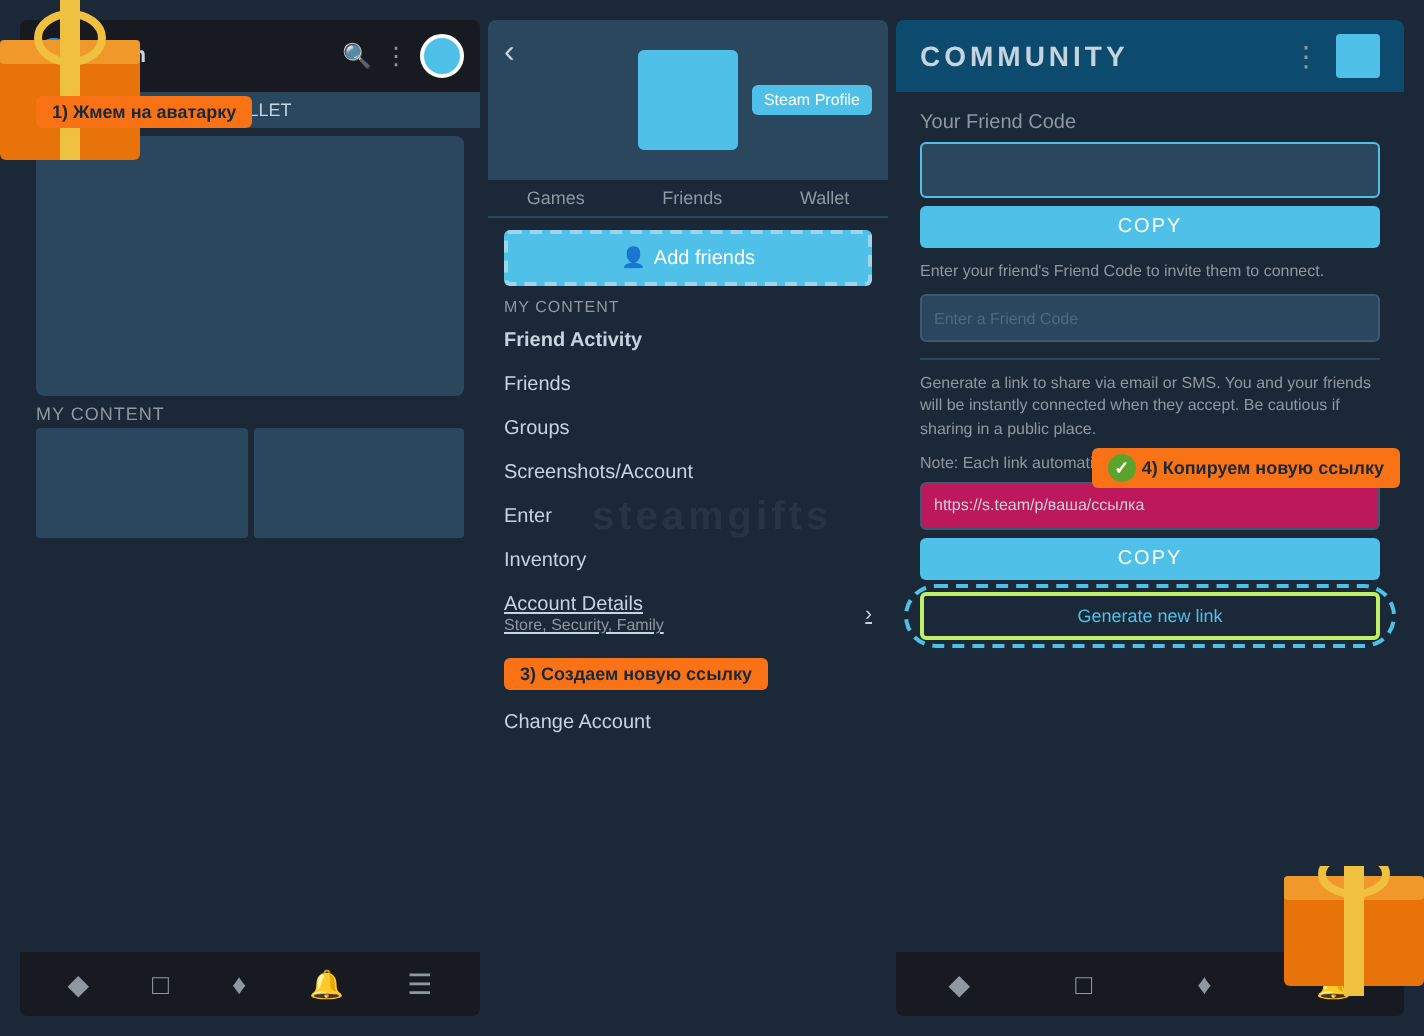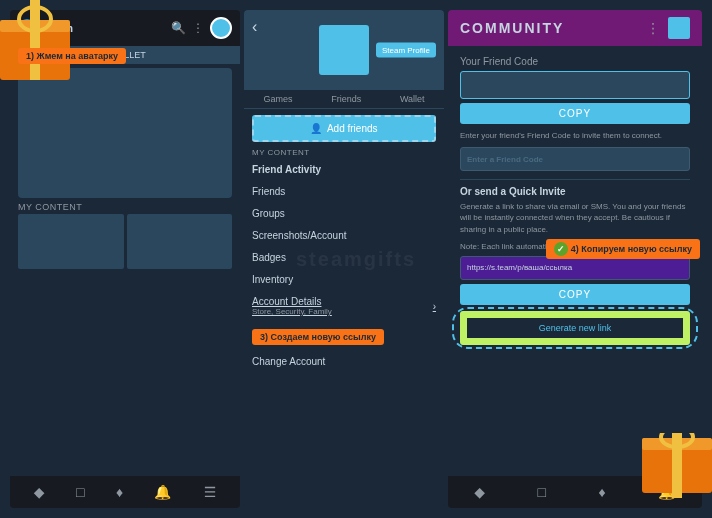"COMMUNITY" .community-header { background: #701a75 -> #0c4a6e }
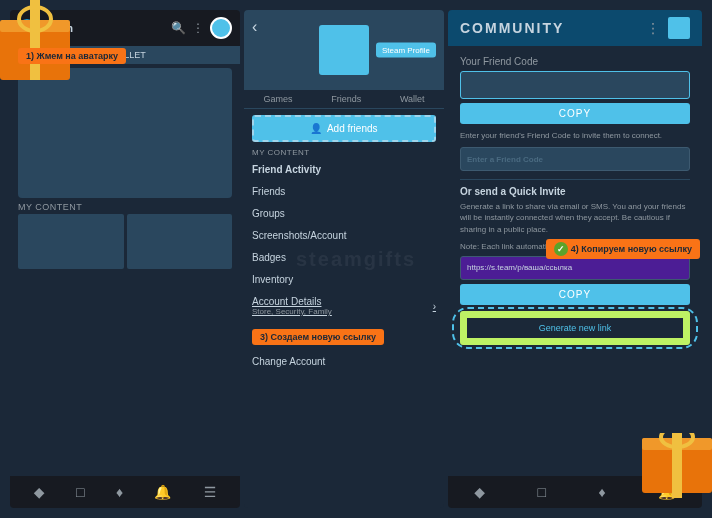"Enter a Friend Code" span { font-weight: bold -> none }
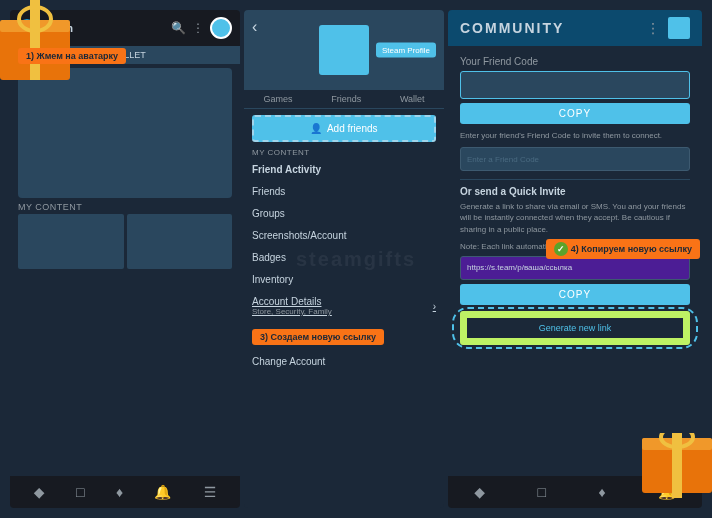"Or send a Quick Invite" div.quick-invite-title { html: <div>Or send a Quick Invite</div> -> none }
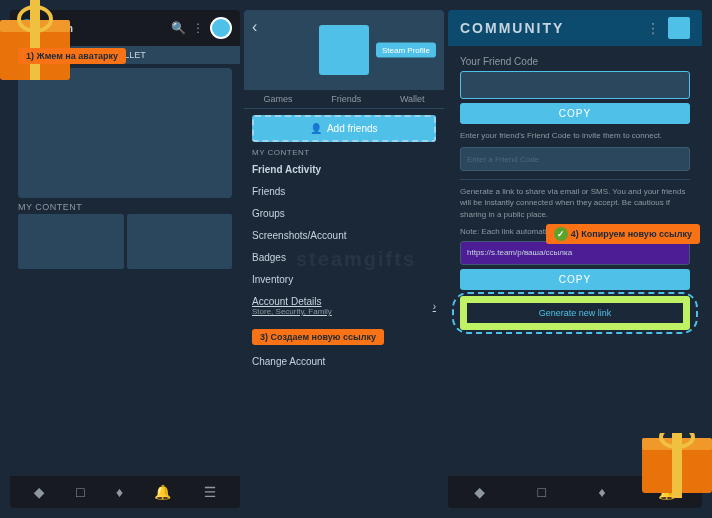"Badges" div.profile-menu-item { text: Badges -> Enter }
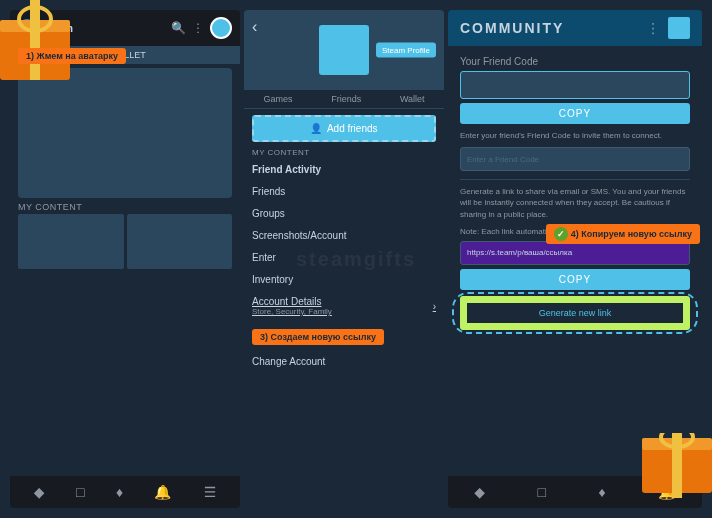"https://s.team/p/ваша/ссылка" .link-url { background: #4c1d95 -> #be185d }
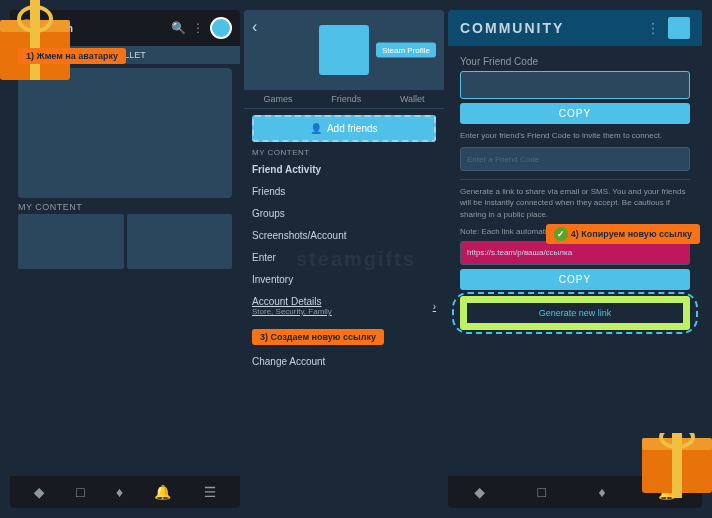"Generate new link" .generate-link-btn { border: 7px solid #bef264 -> 2px solid #bef264 }
